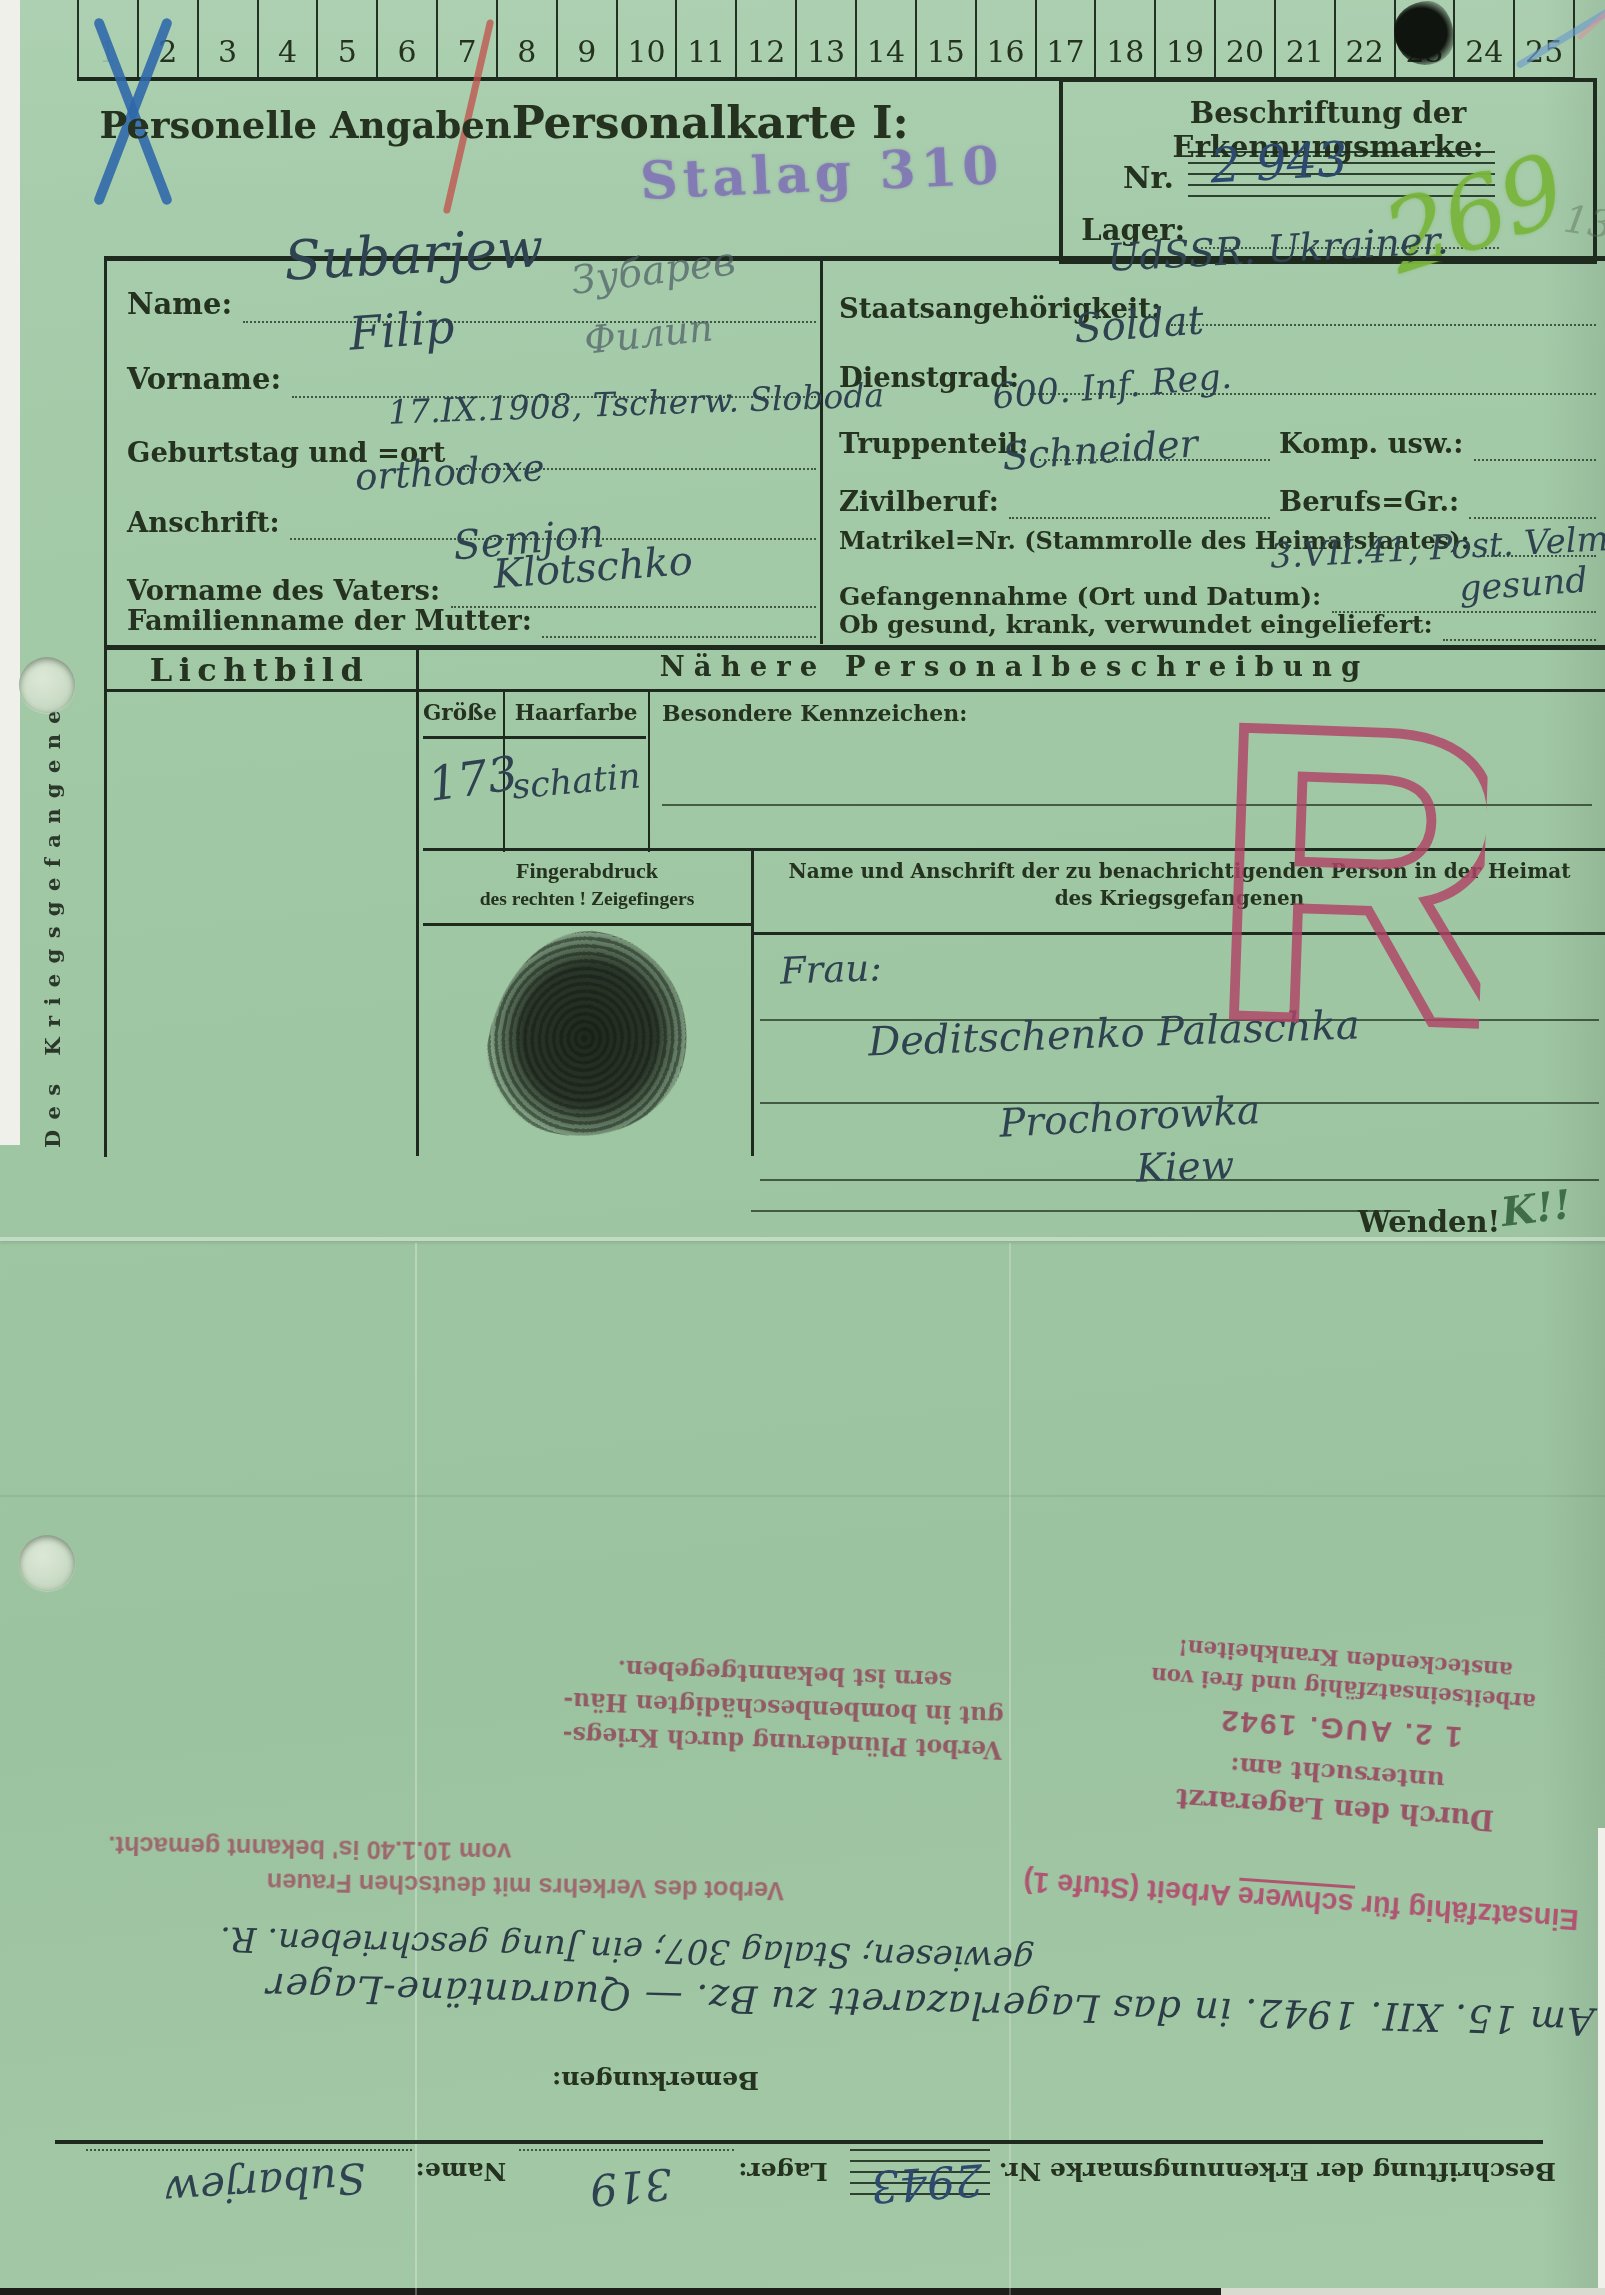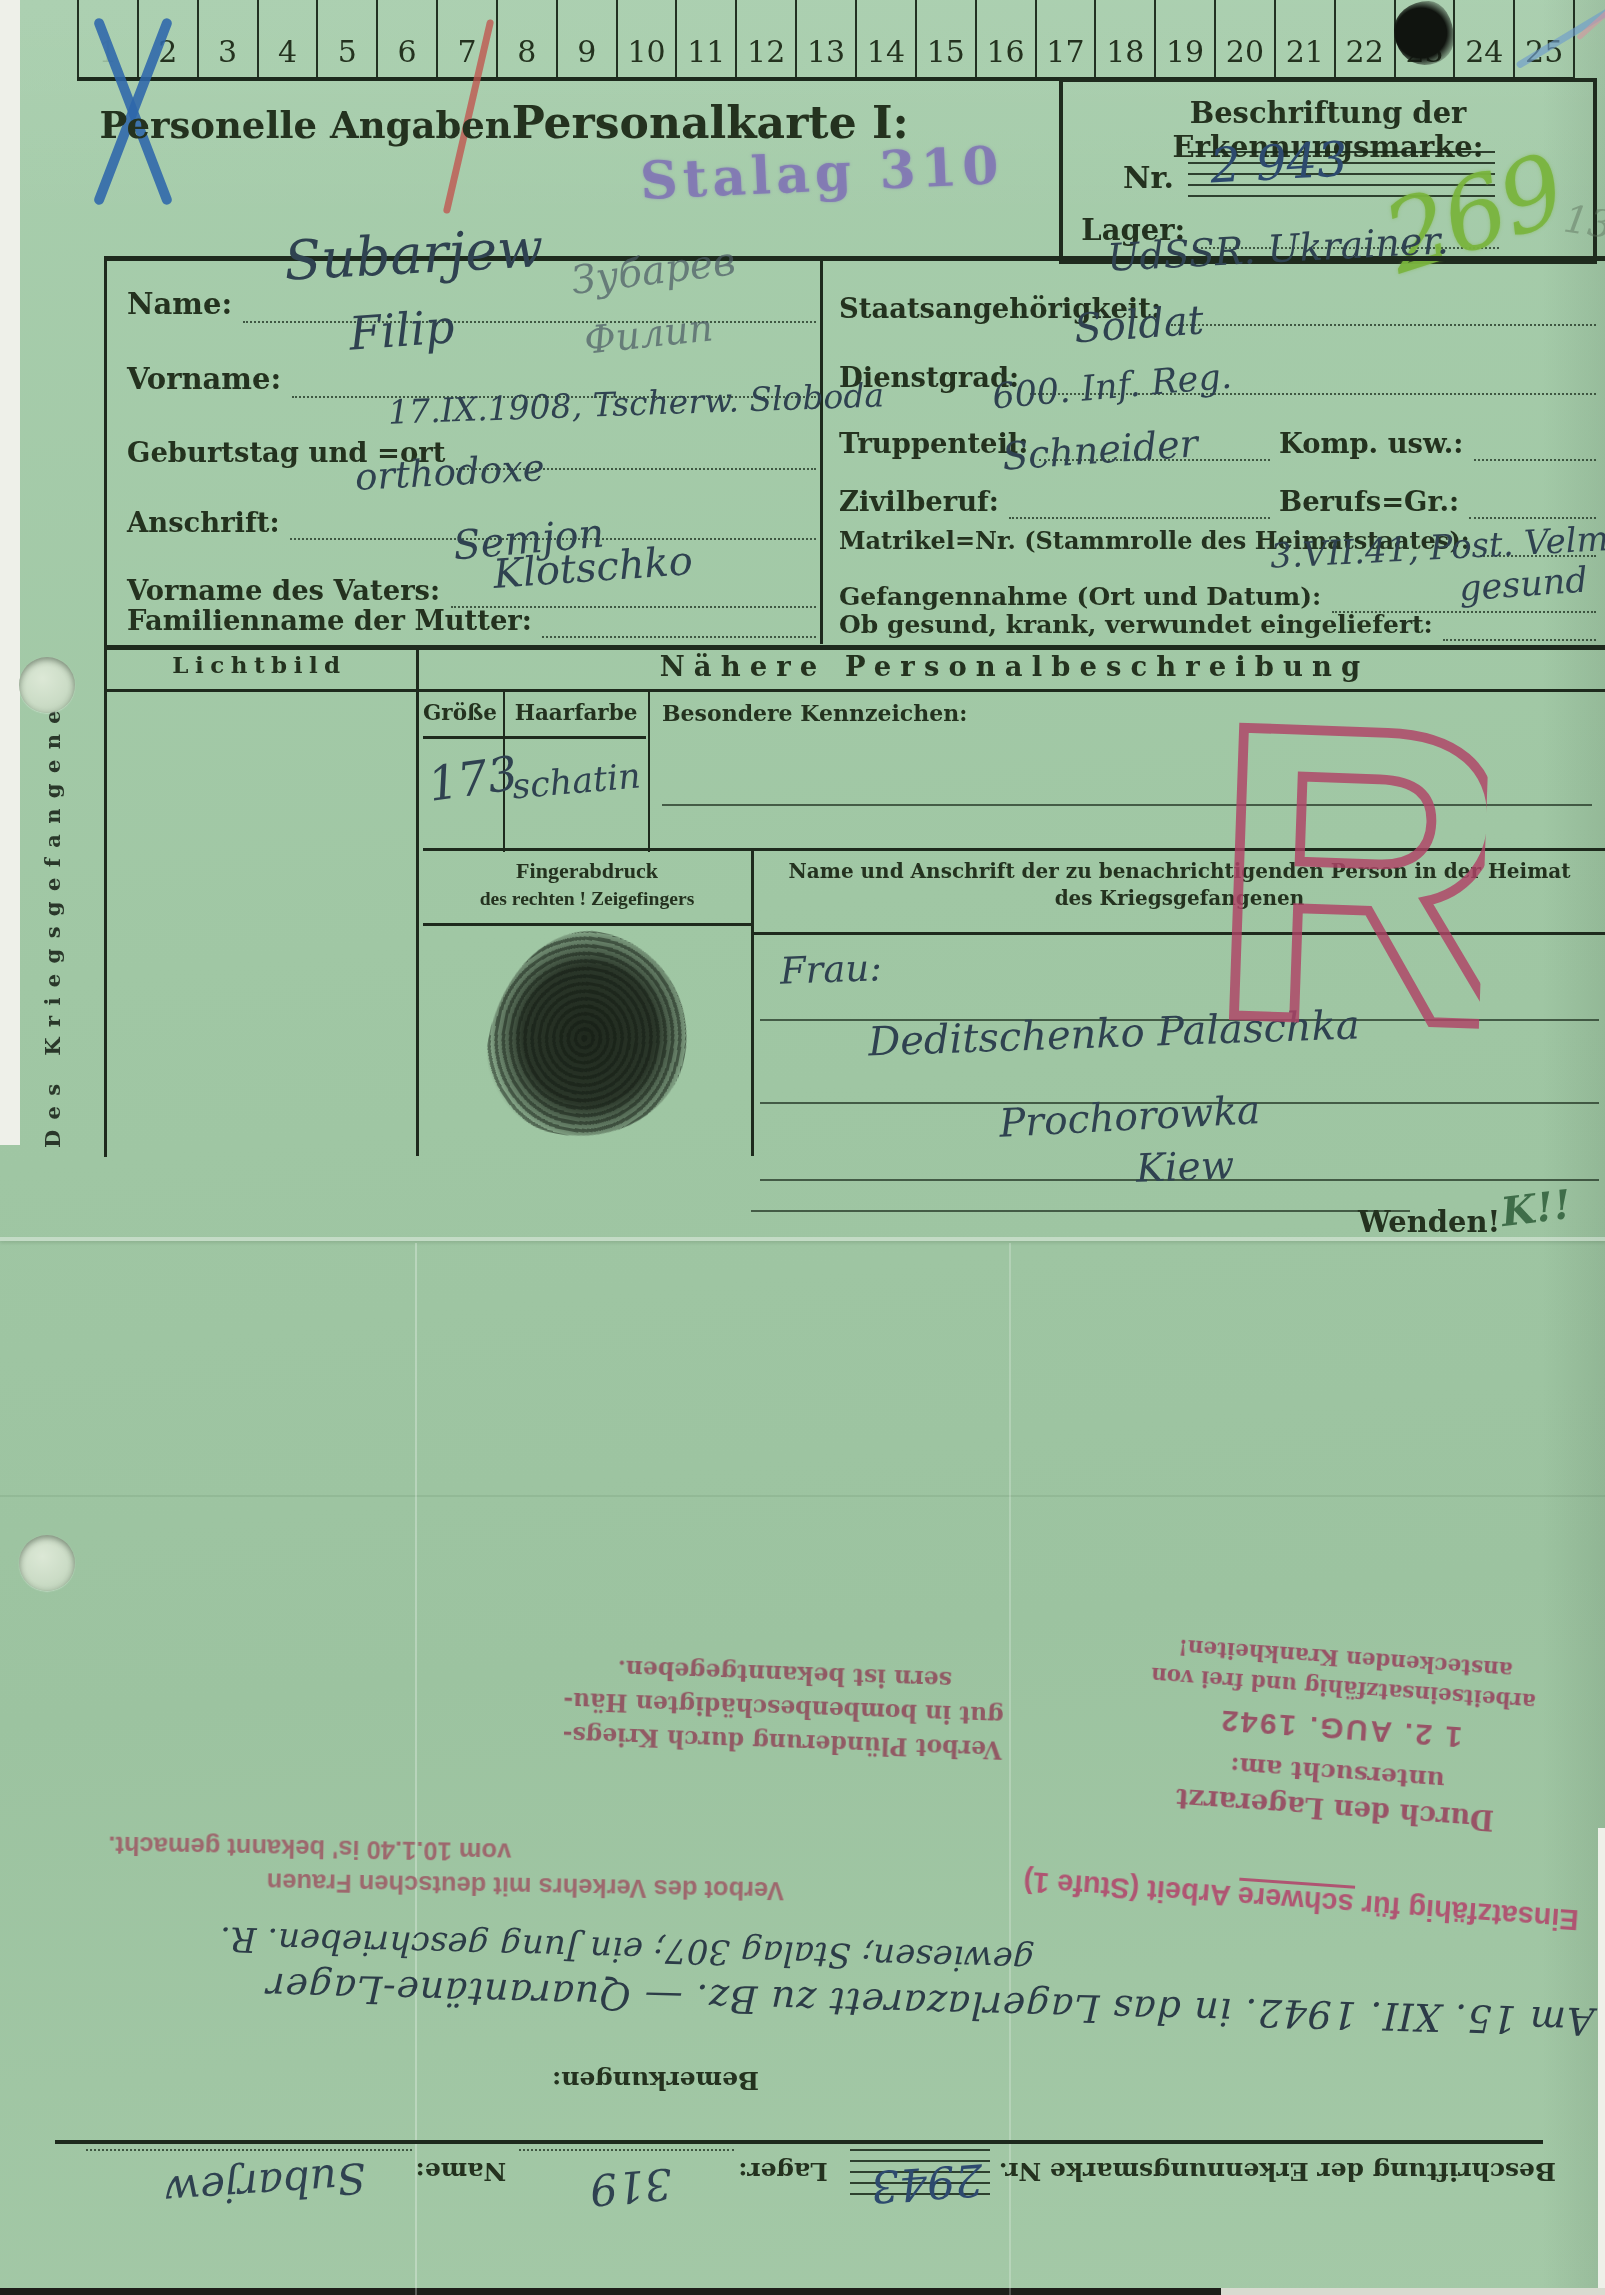"Lichtbild" div.abs { font-size: 23px -> 32px }
